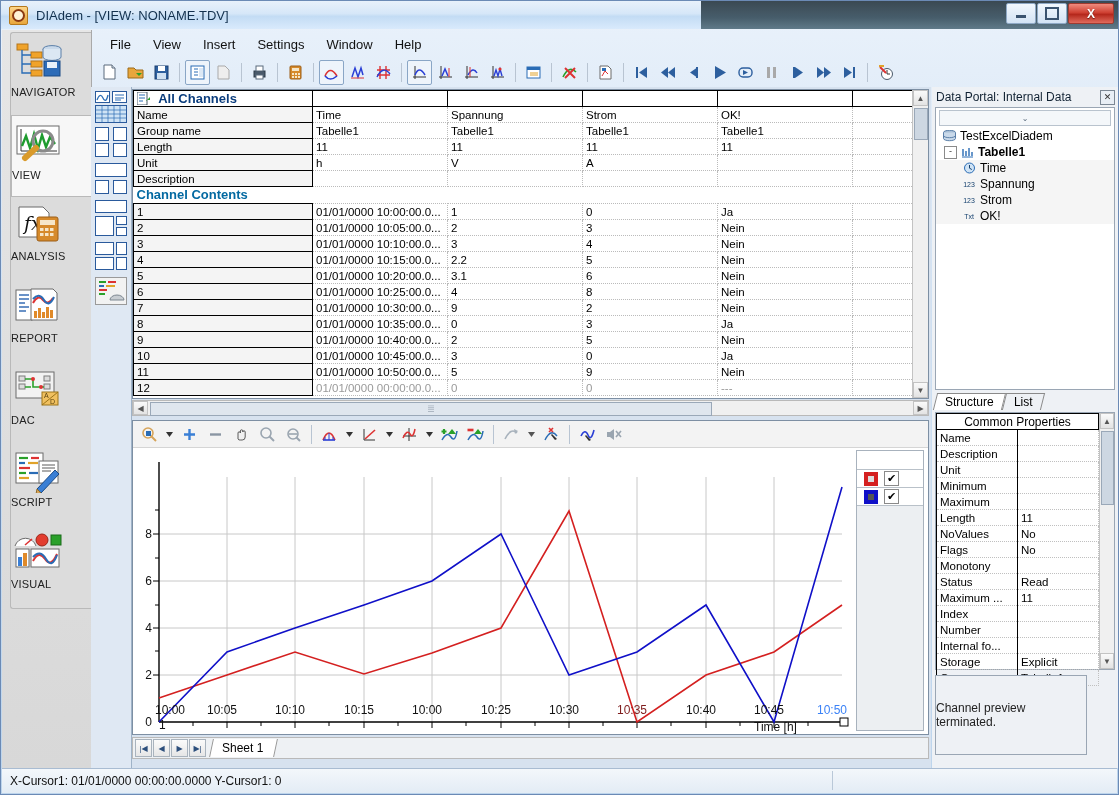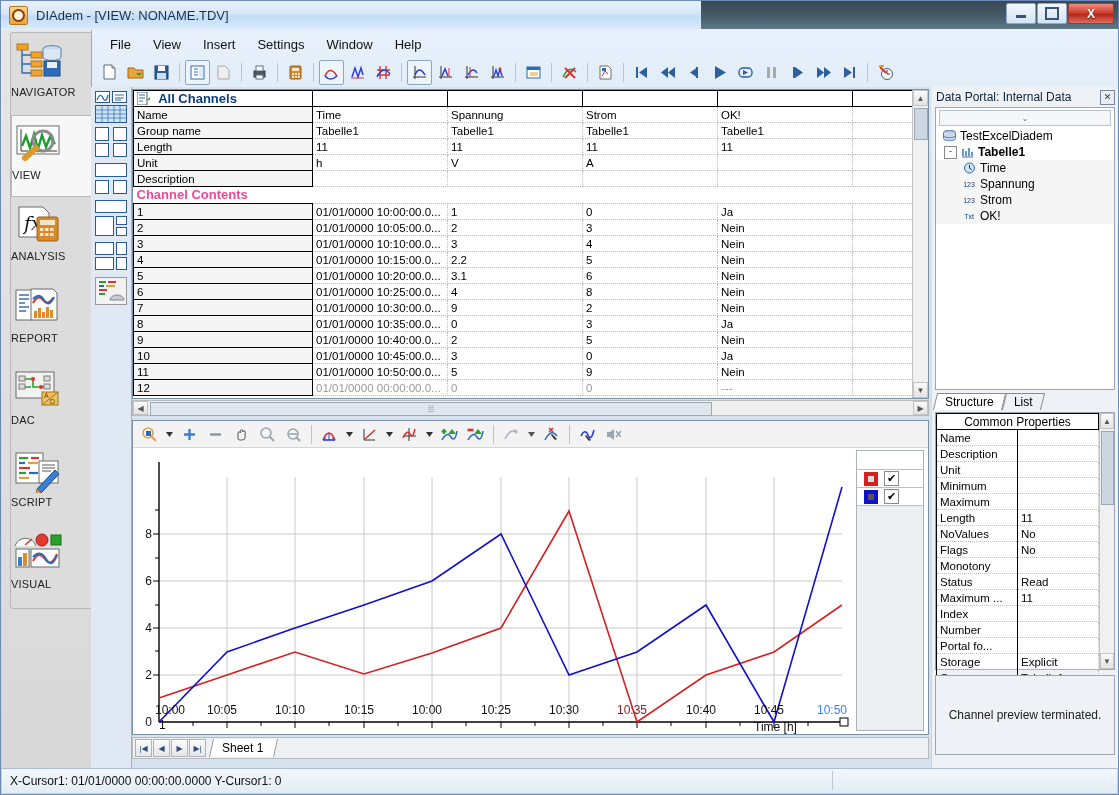"Channel Contents" .sec { color: #ec4899 -> #0369a1 }
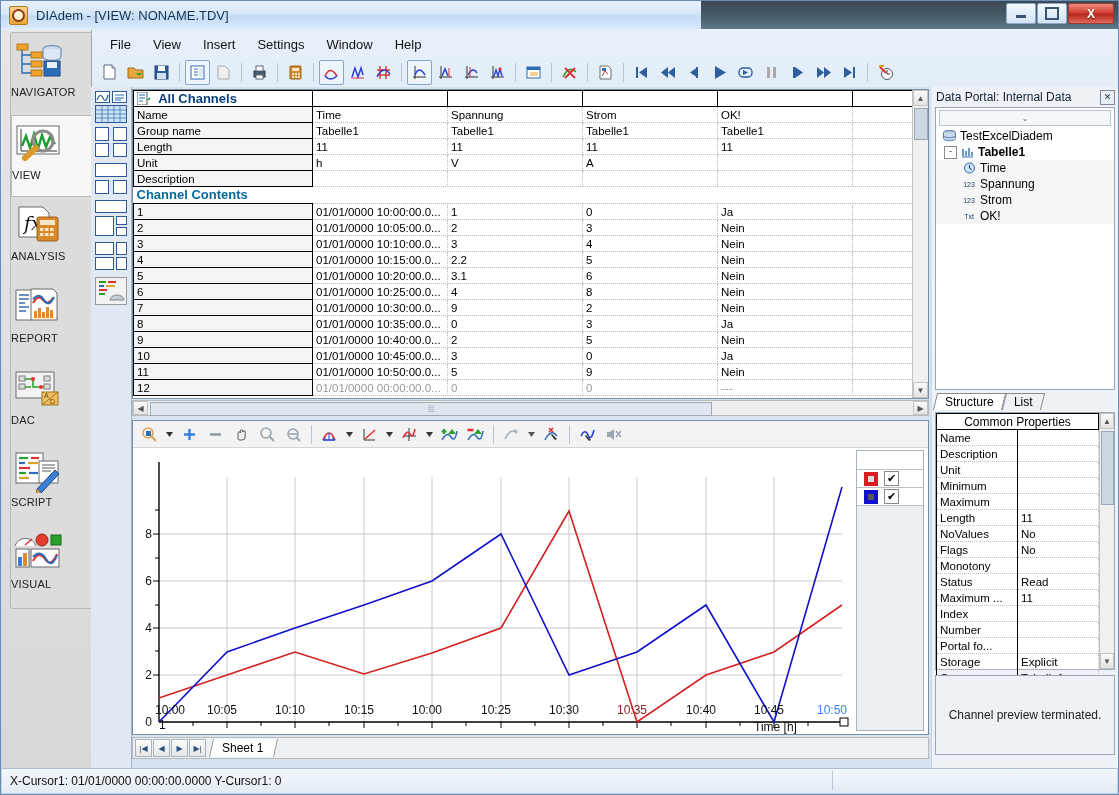"Portal fo..." td.k { text: Portal -> Internal }
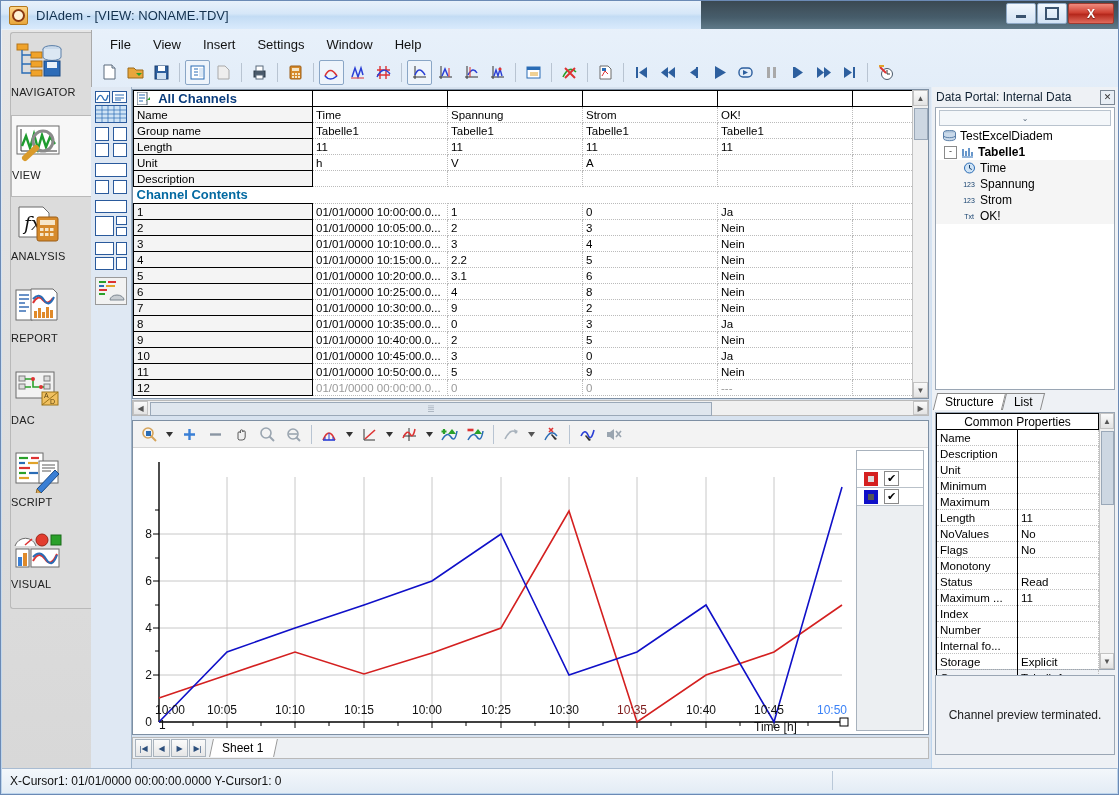"Channel preview terminated." .previewbox { width: 180px -> 152px }
